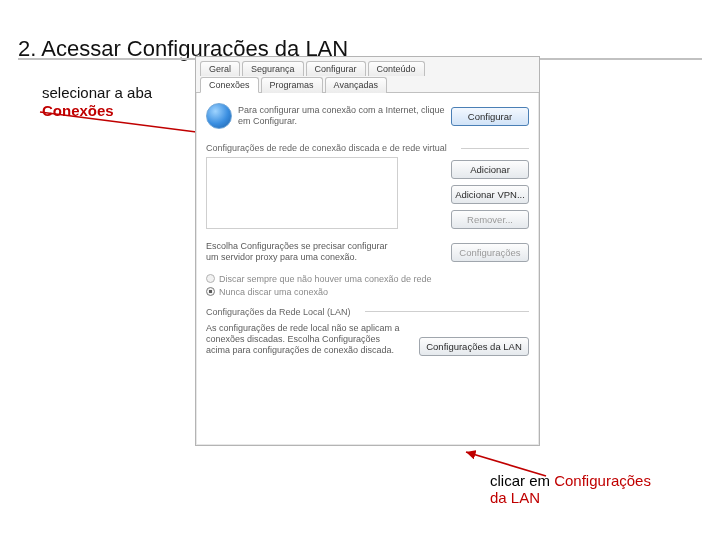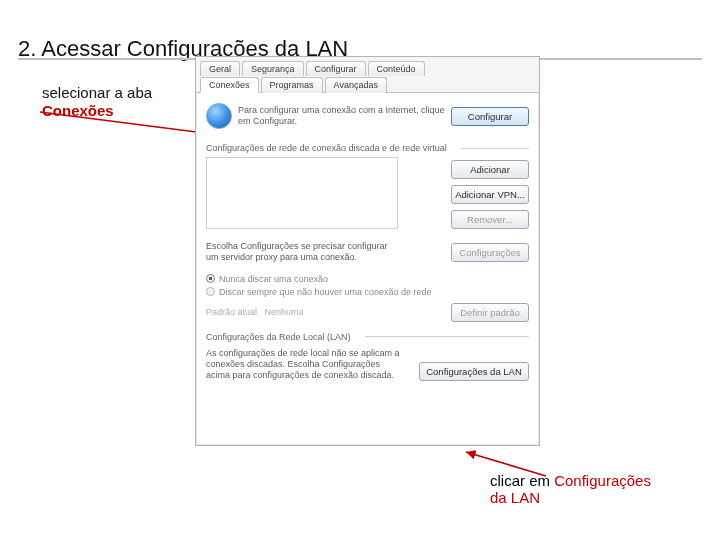"Nunca discar uma conexão" div.radio-row { order: before "Discar sempre que não houver" -> after "Discar sempre que não houver" }
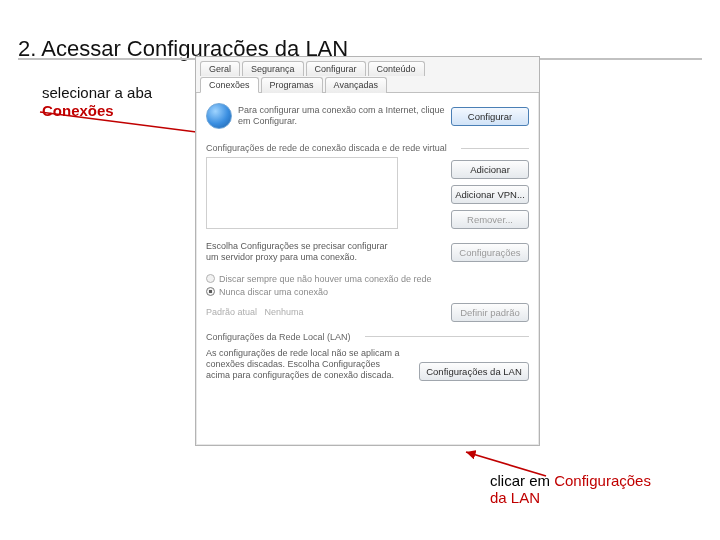"Padrão atual Nenhuma" div.default-row { html: <div> <div> <span>Padrão atual</span>&nbsp;&nbsp; <span>Nenhuma</span> </div> <div>Definir padrão</div> </div> -> none }
